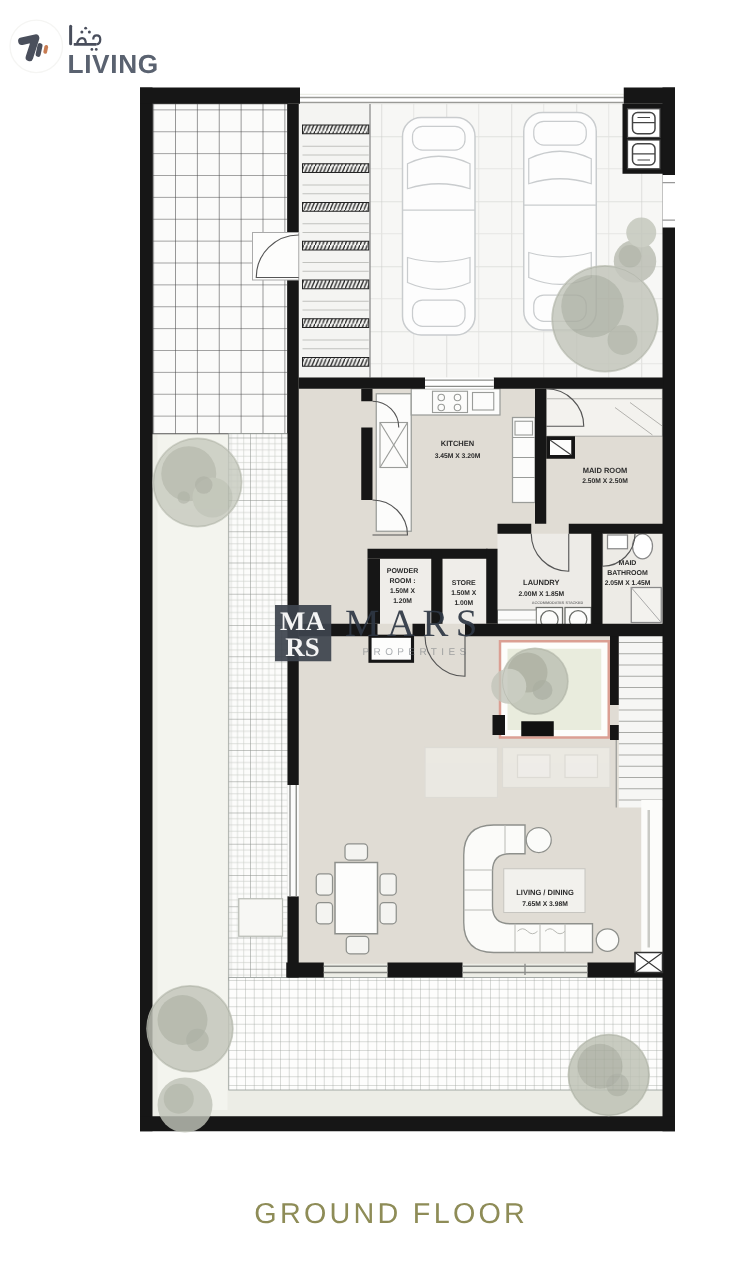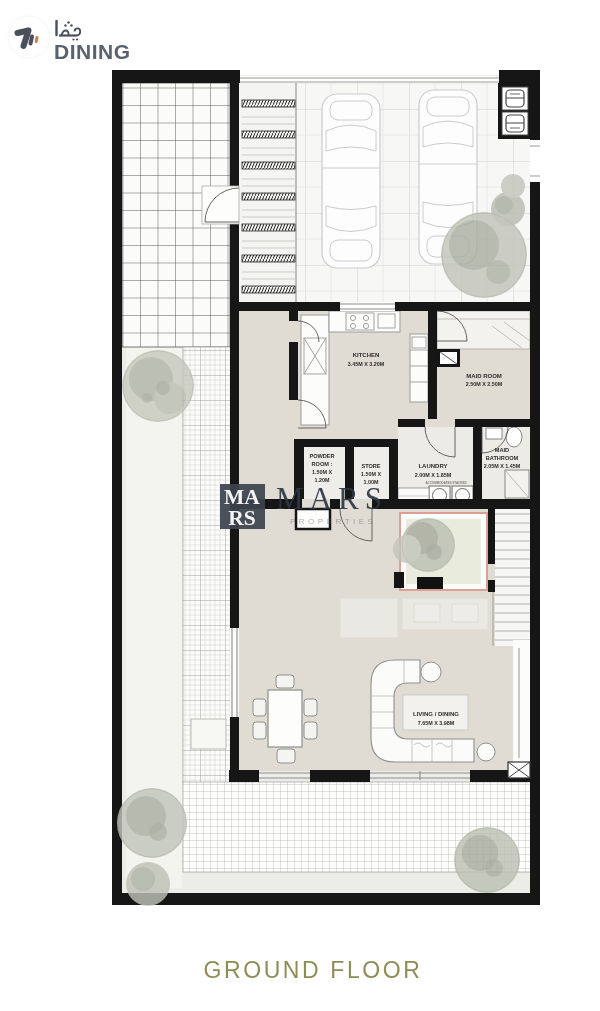"DINING" div { text: DINING -> LIVING }
